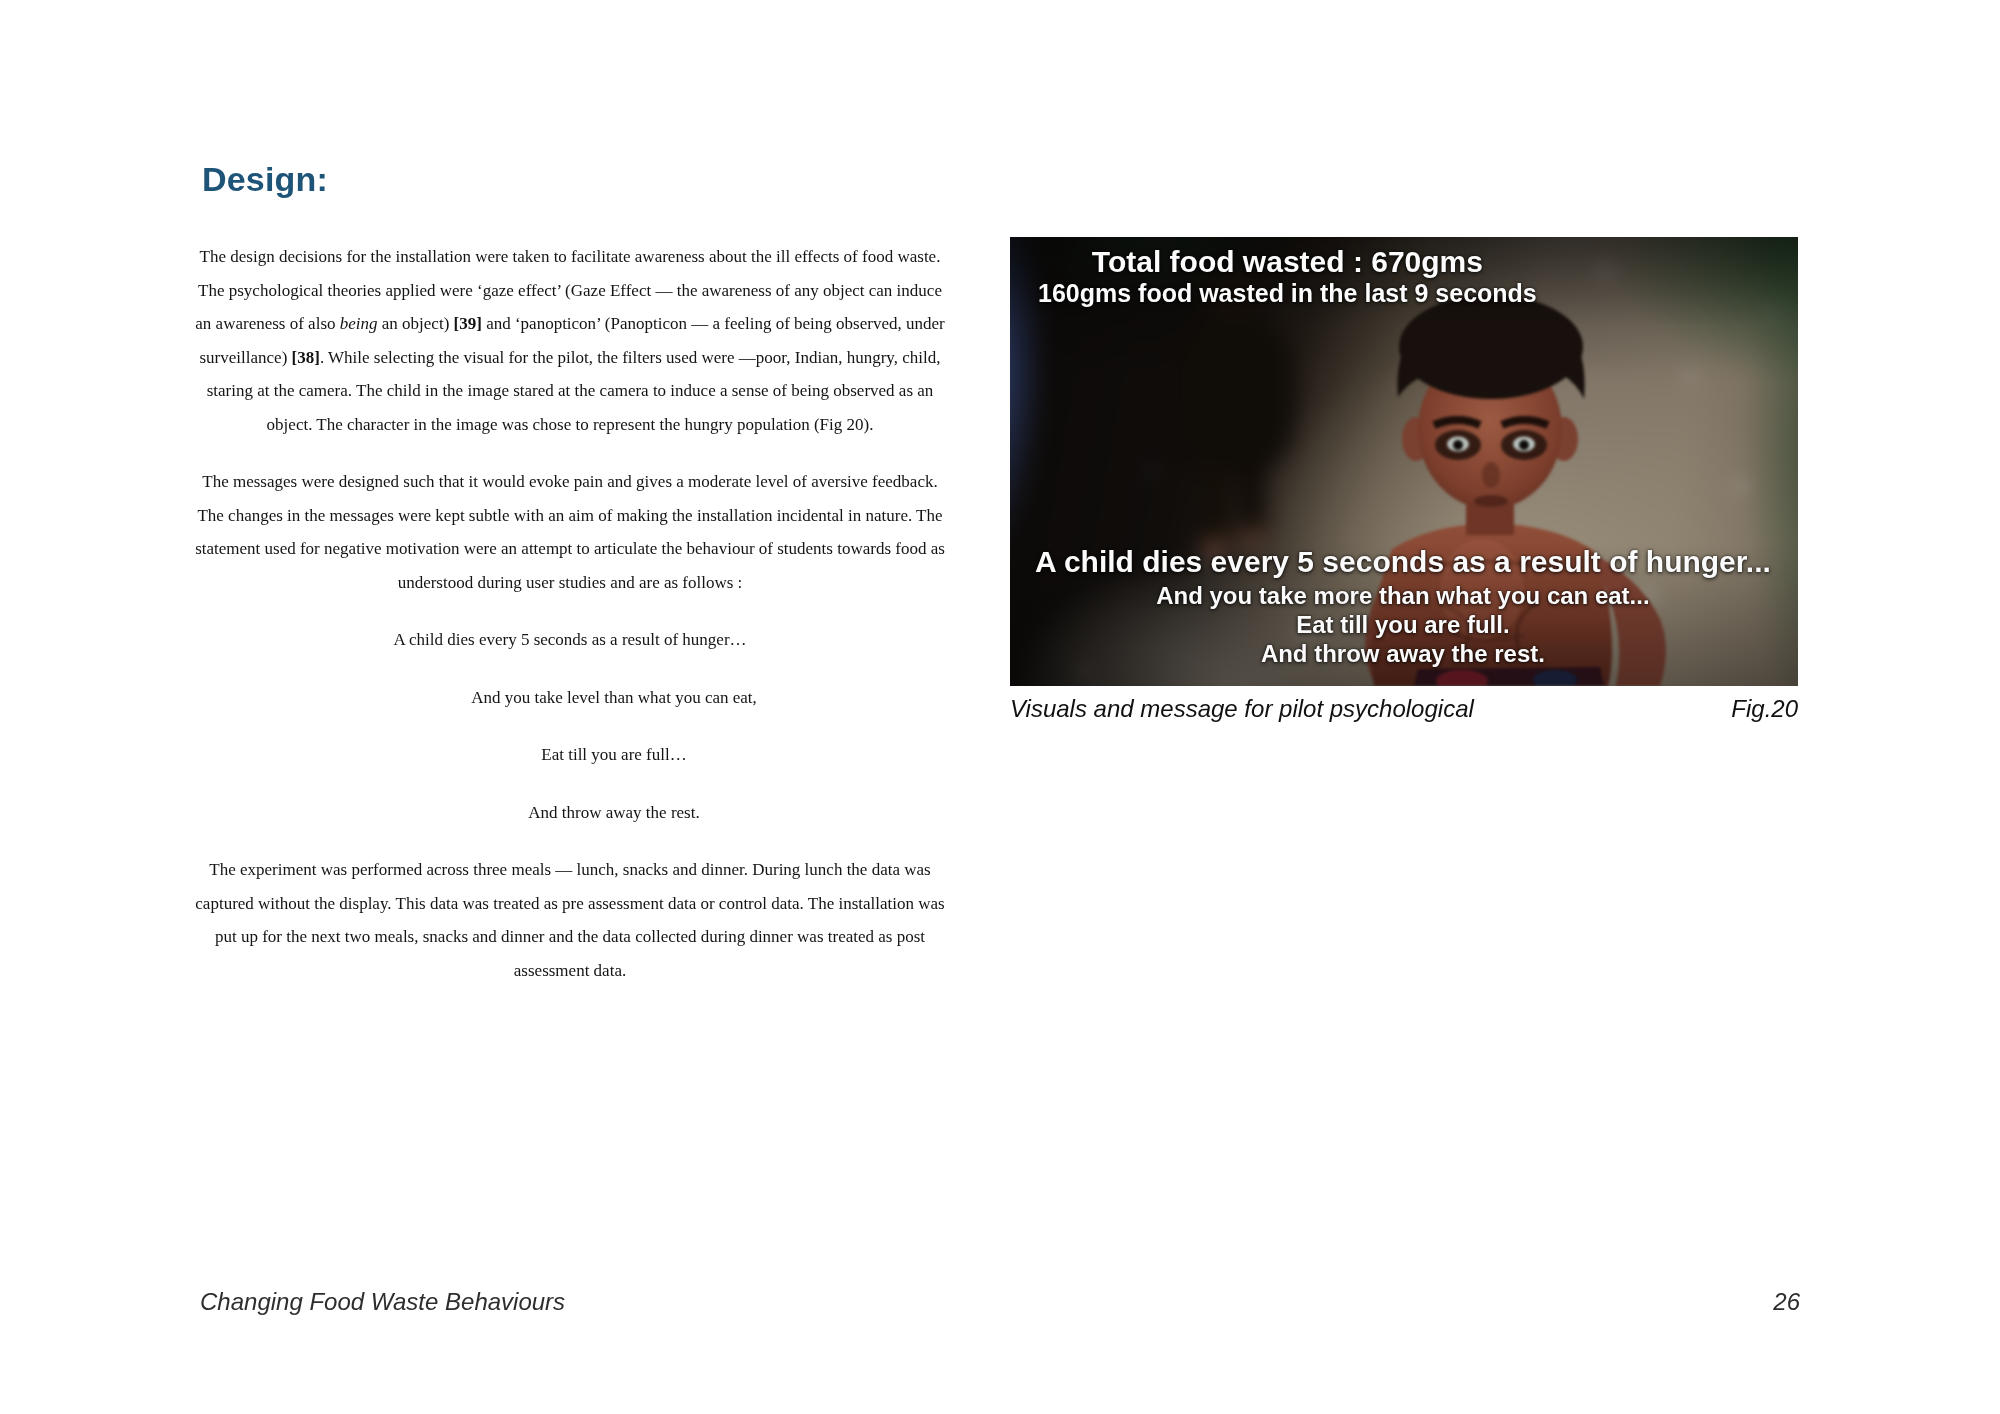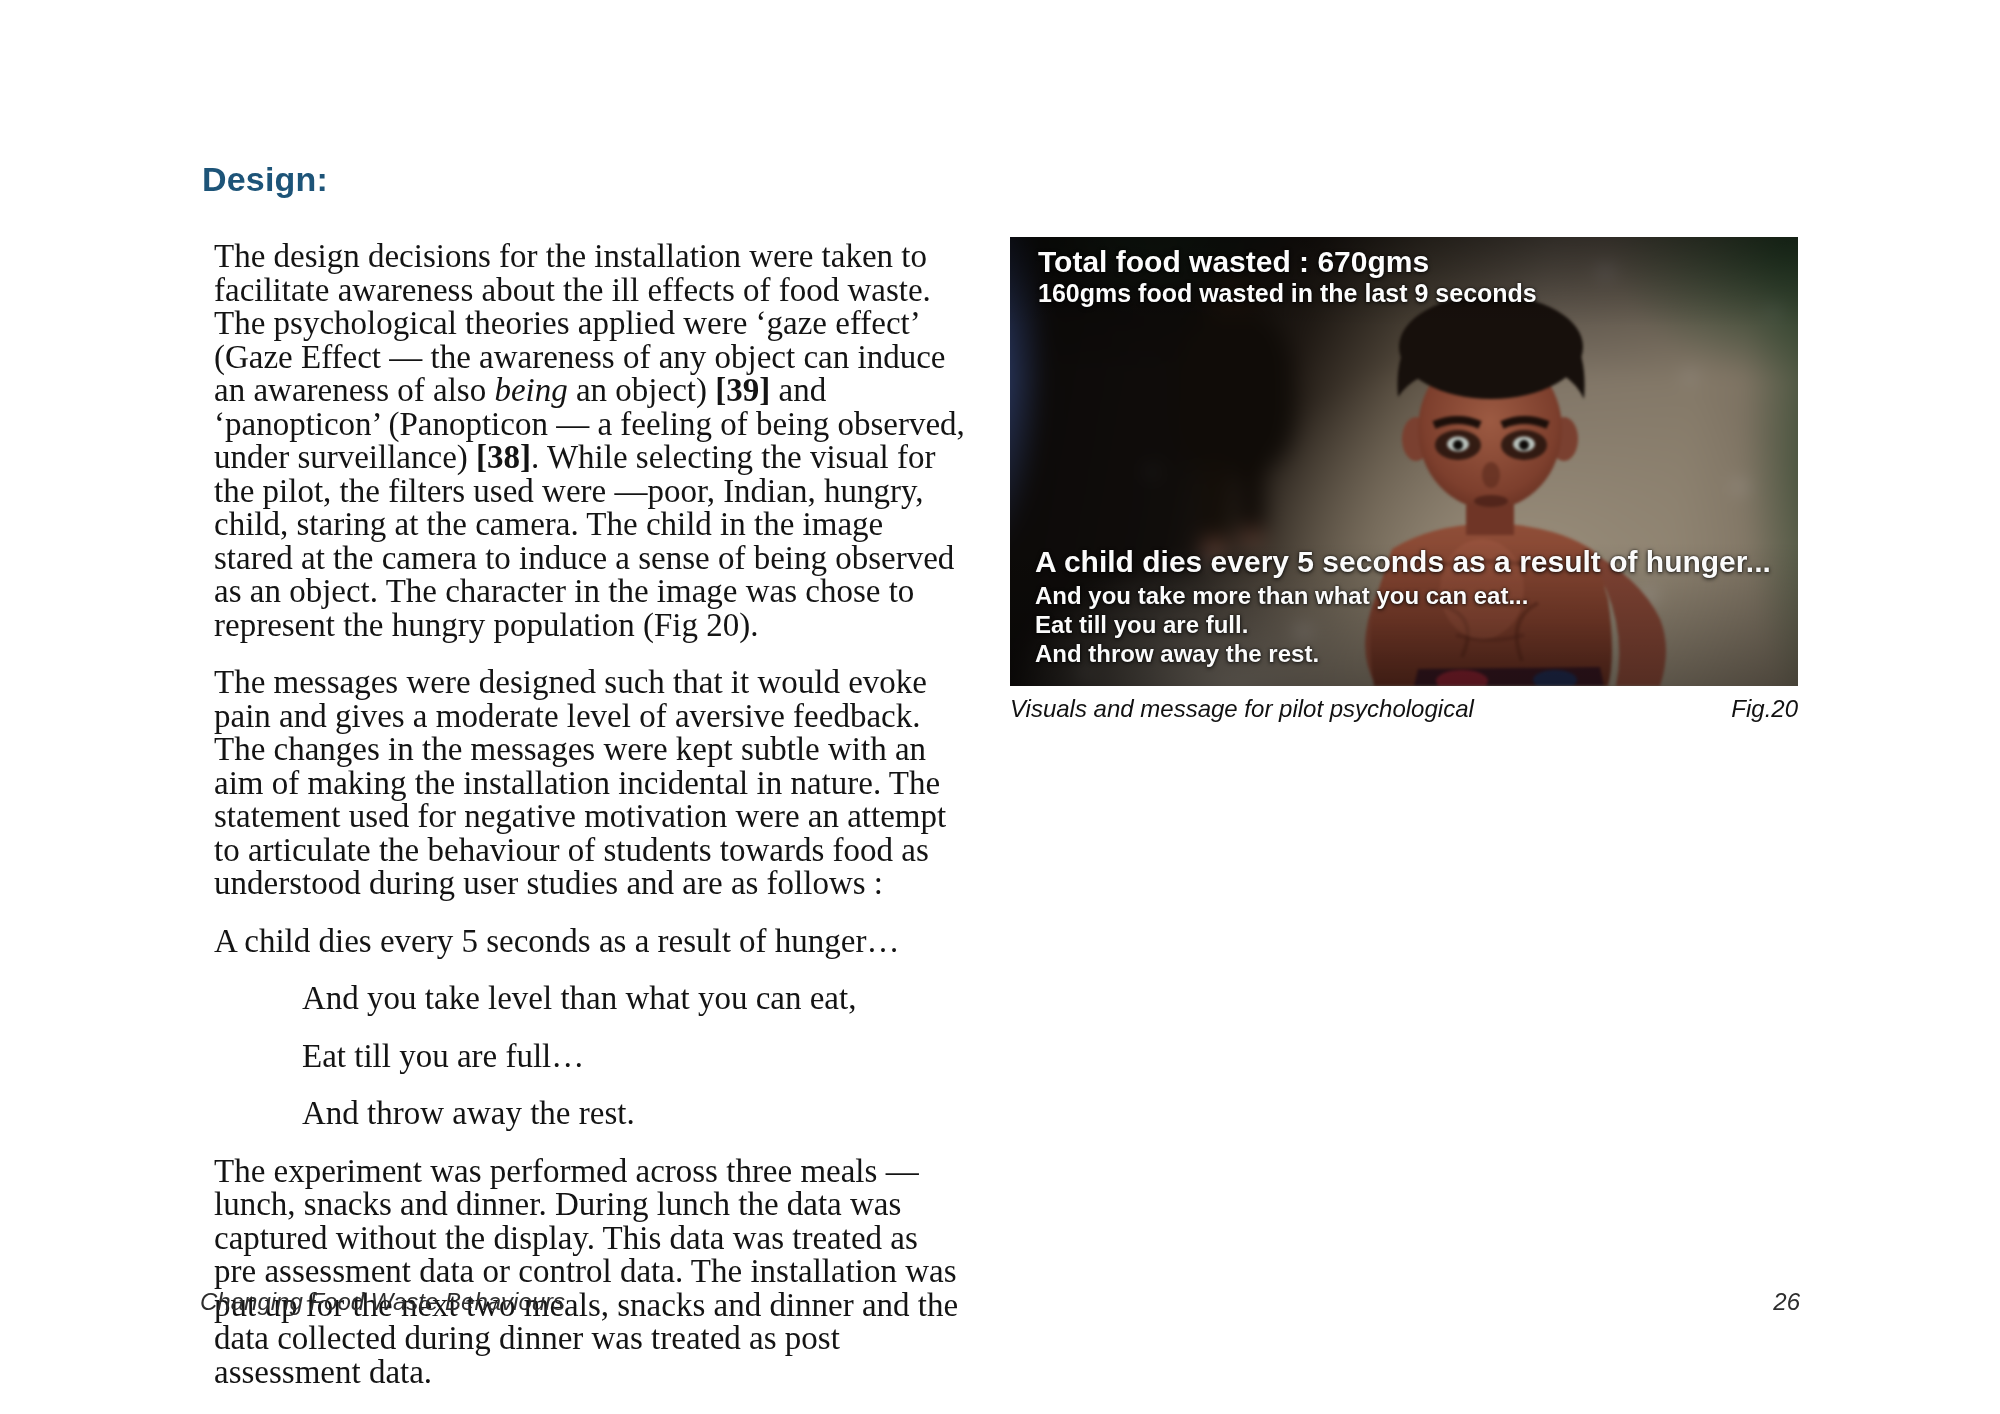"Design:" .page { text-align: none -> center }
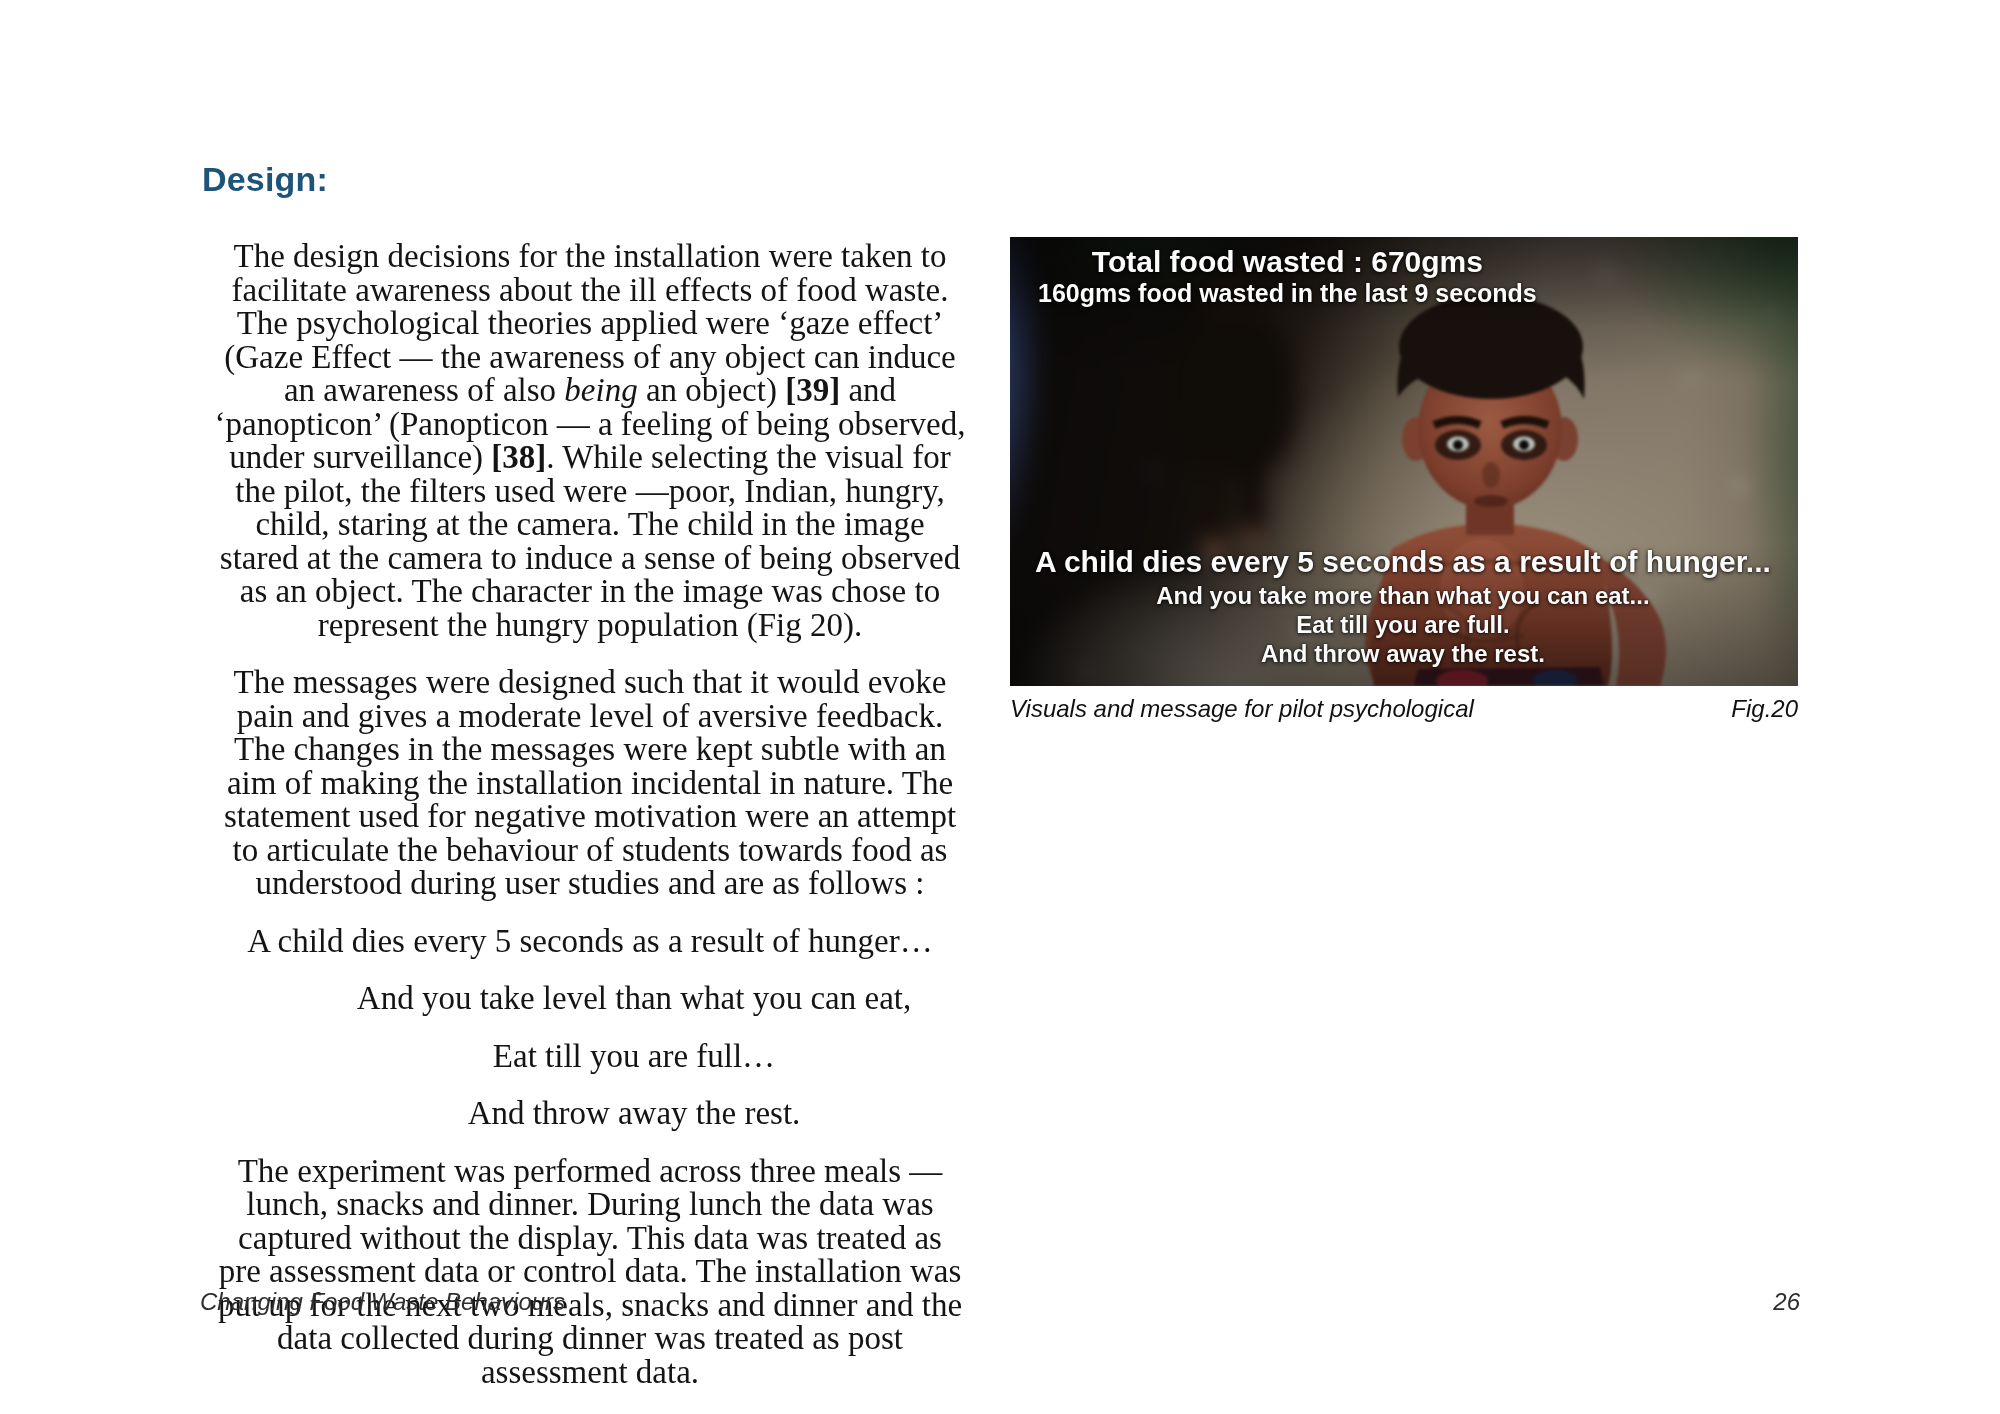"The design decisions for the" .copy { font-size: 33px -> 17px; left: 214px -> 194px }
